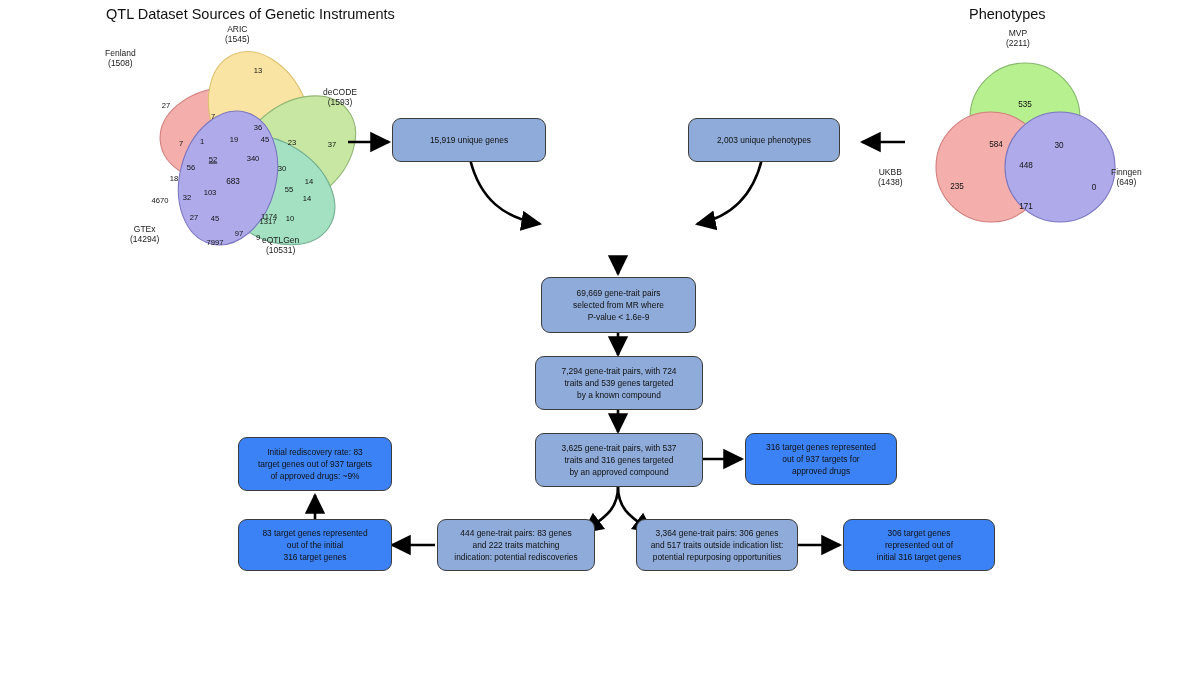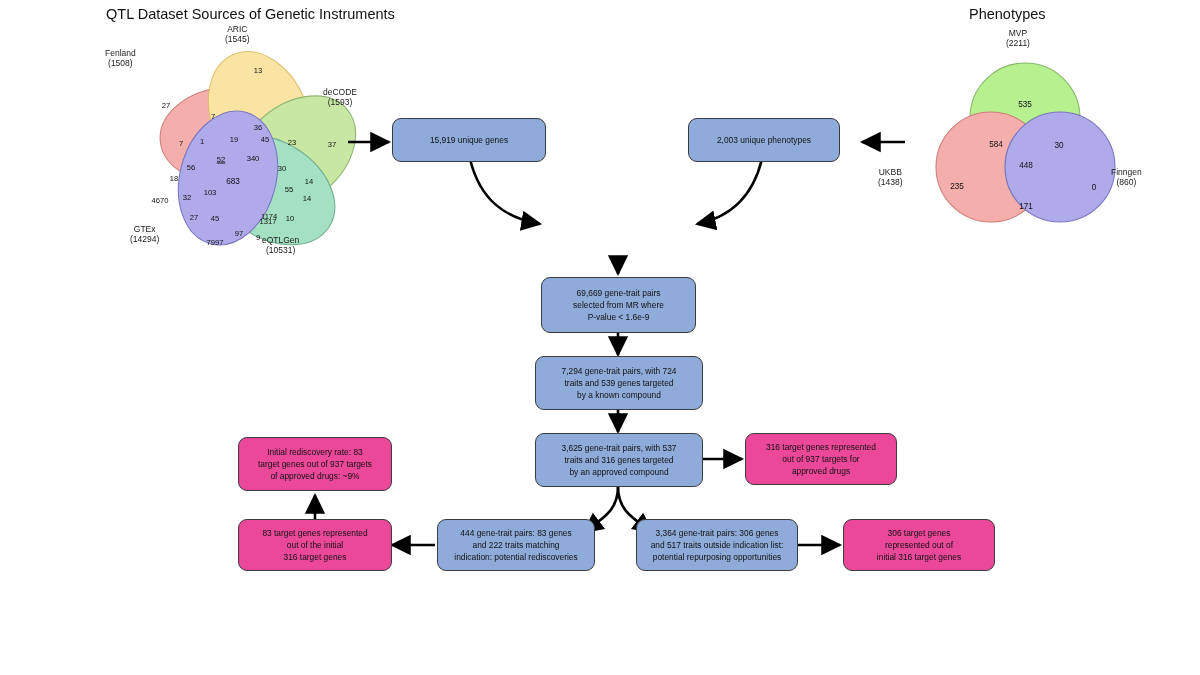"52" div.vnum { left: 111px -> 103px }
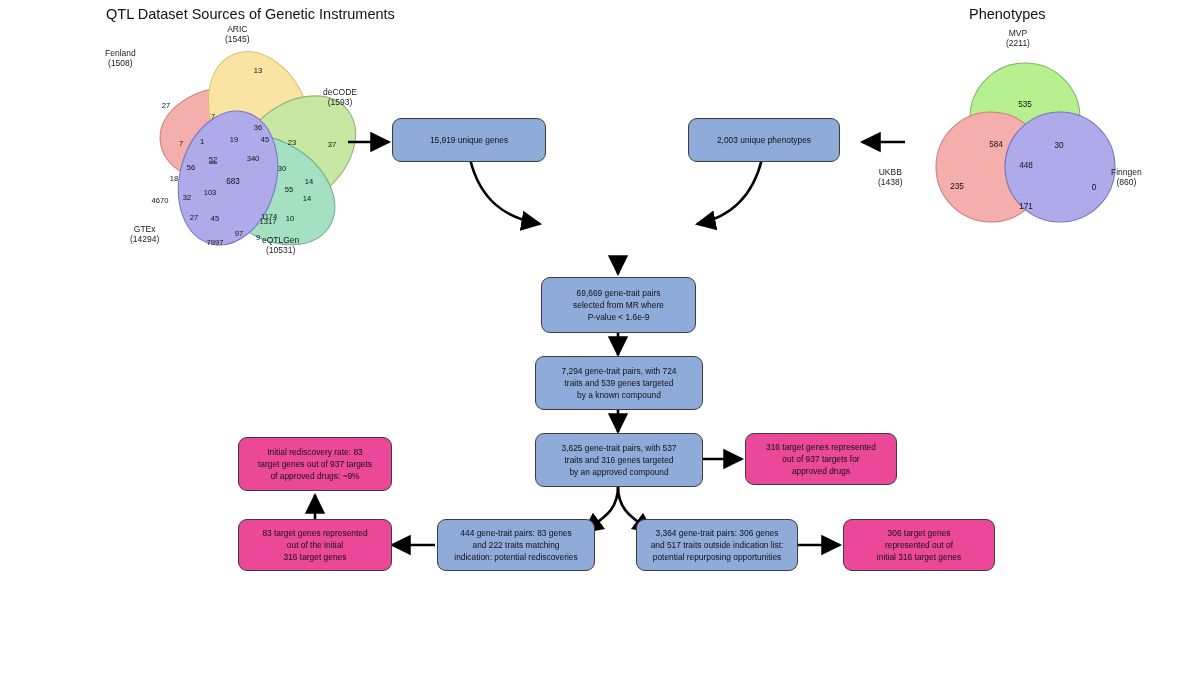"Finngen" div.vlabel { text: 860 -> 649 }
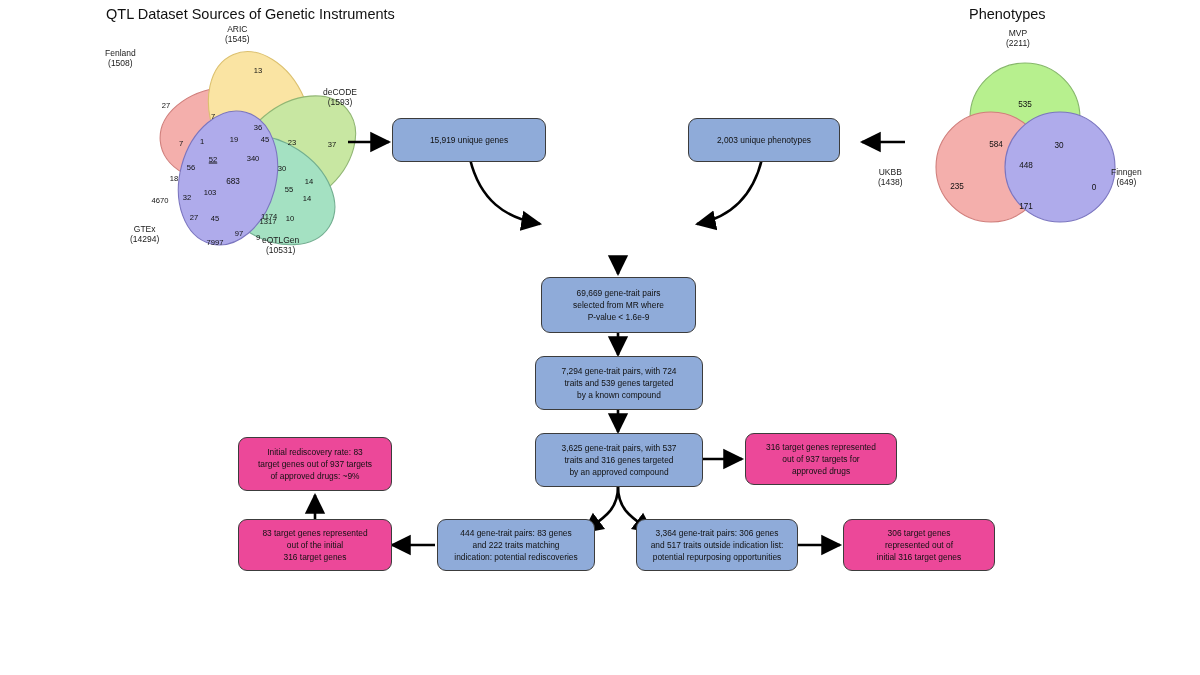"Initial rediscovery rate: 83" .node.red { background: #ec4899 -> #3b82f6 }
